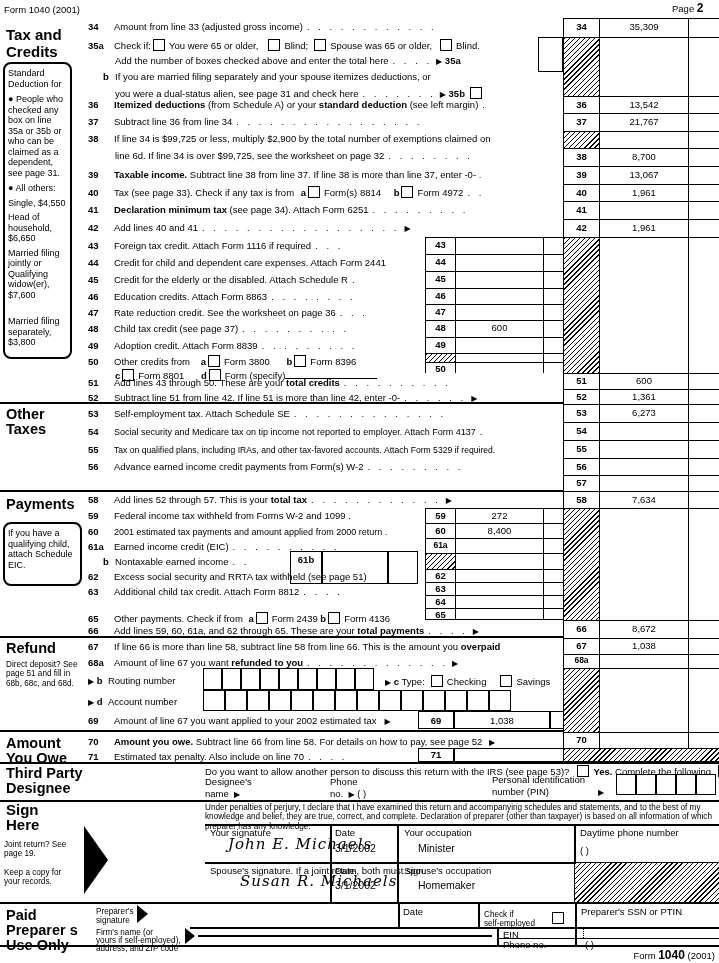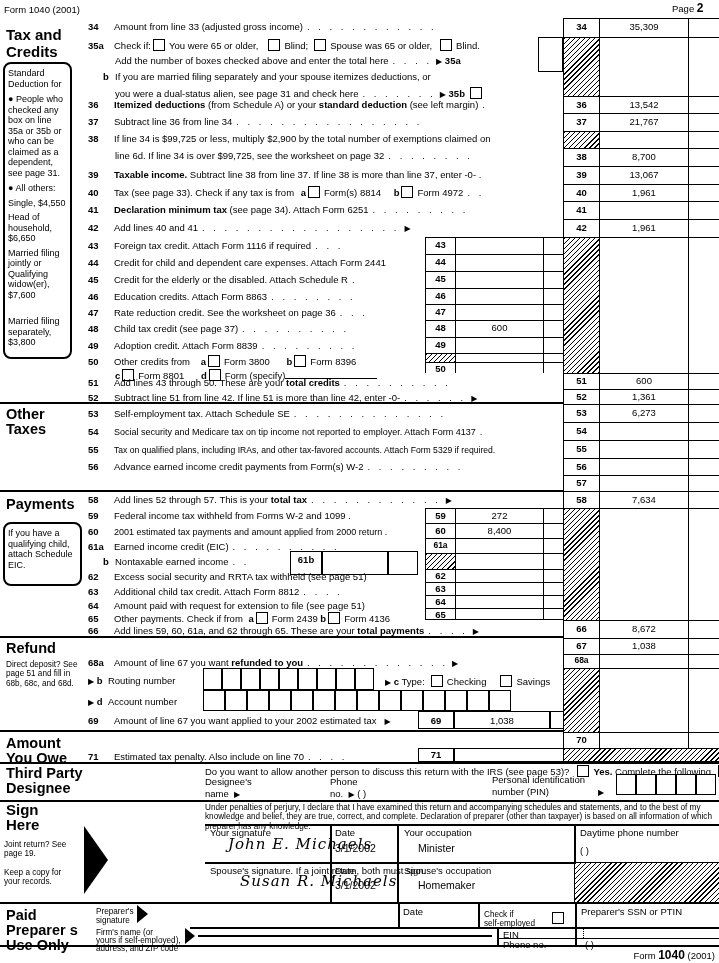"61b" div.boxrow { height: 24px -> 33px }
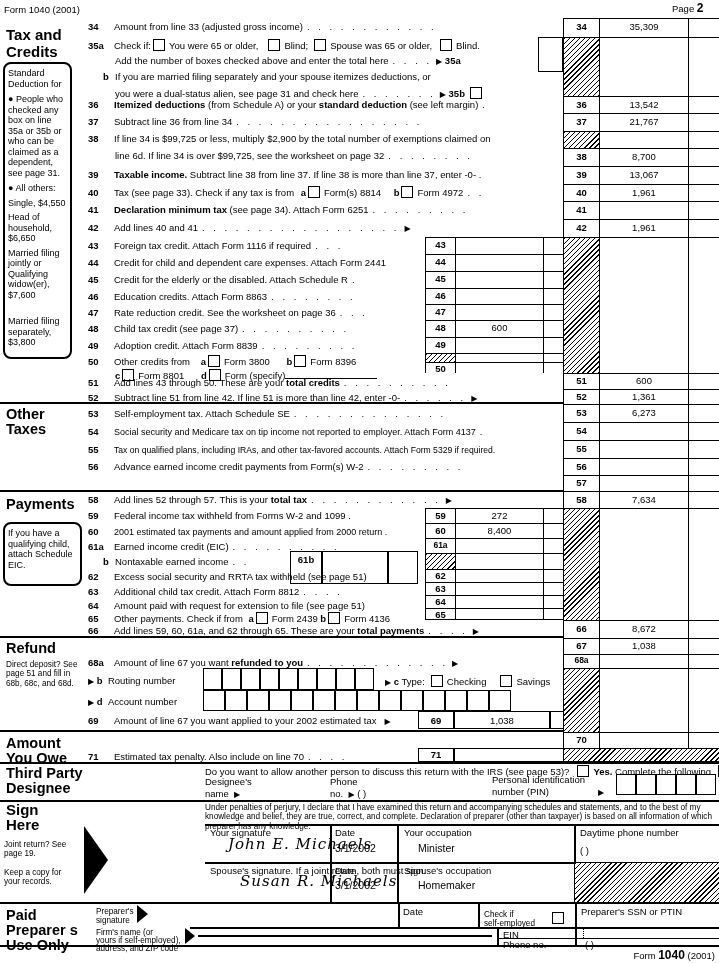"64 Amount paid with request" div.t { html: <div><span>64</span><span>Amount paid with request for extension to file (see page 51)</span></div> -> none }
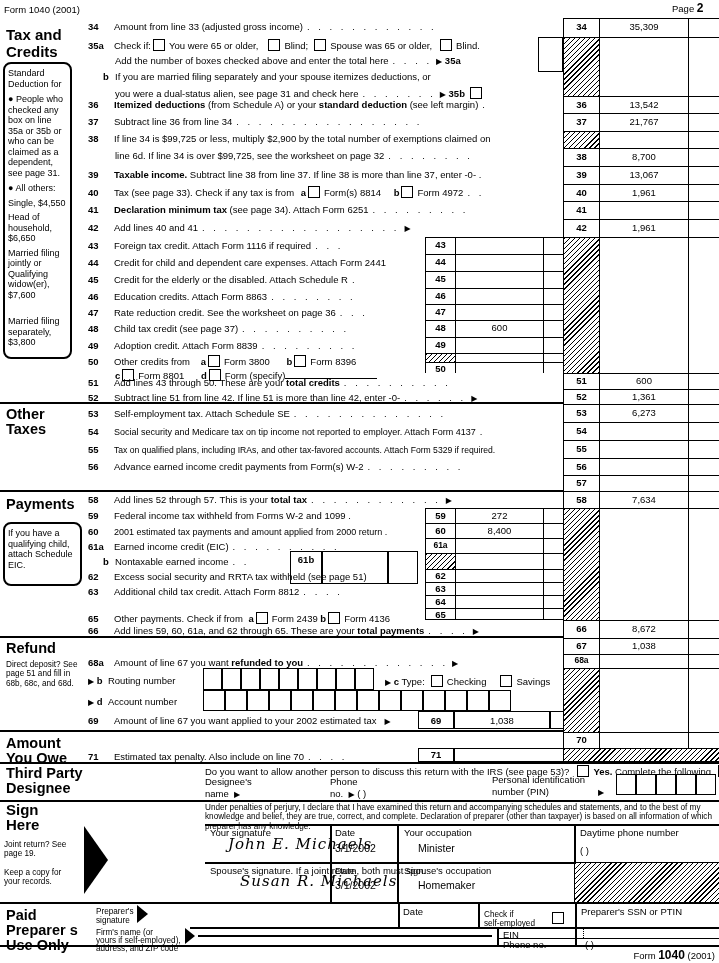"67 If line 66 is" div.t { html: none -> <div><span>67</span><span>If line 66 is more than line 58, subtract line 58 from line 66. This is the amount you </span><span>overpaid</span></div> }
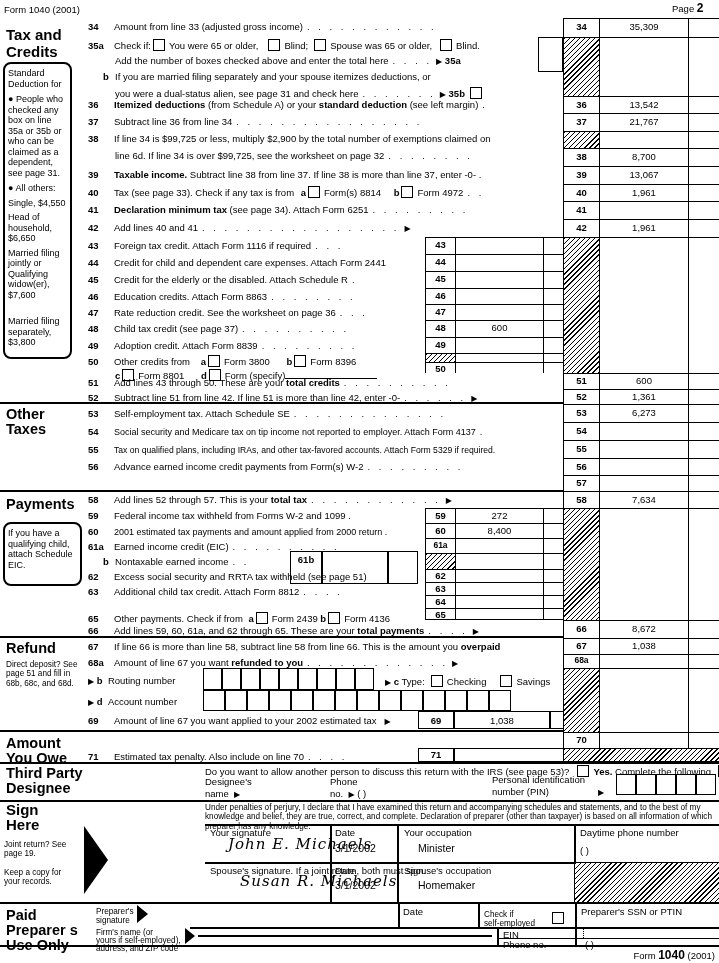"70 Amount you owe. Subtract" div.t { html: none -> <div><span>70</span><span>Amount you owe.</span><span> Subtract line 66 from line 58. For details on how to pay, see page 52</span> <span>▶</span></div> }
